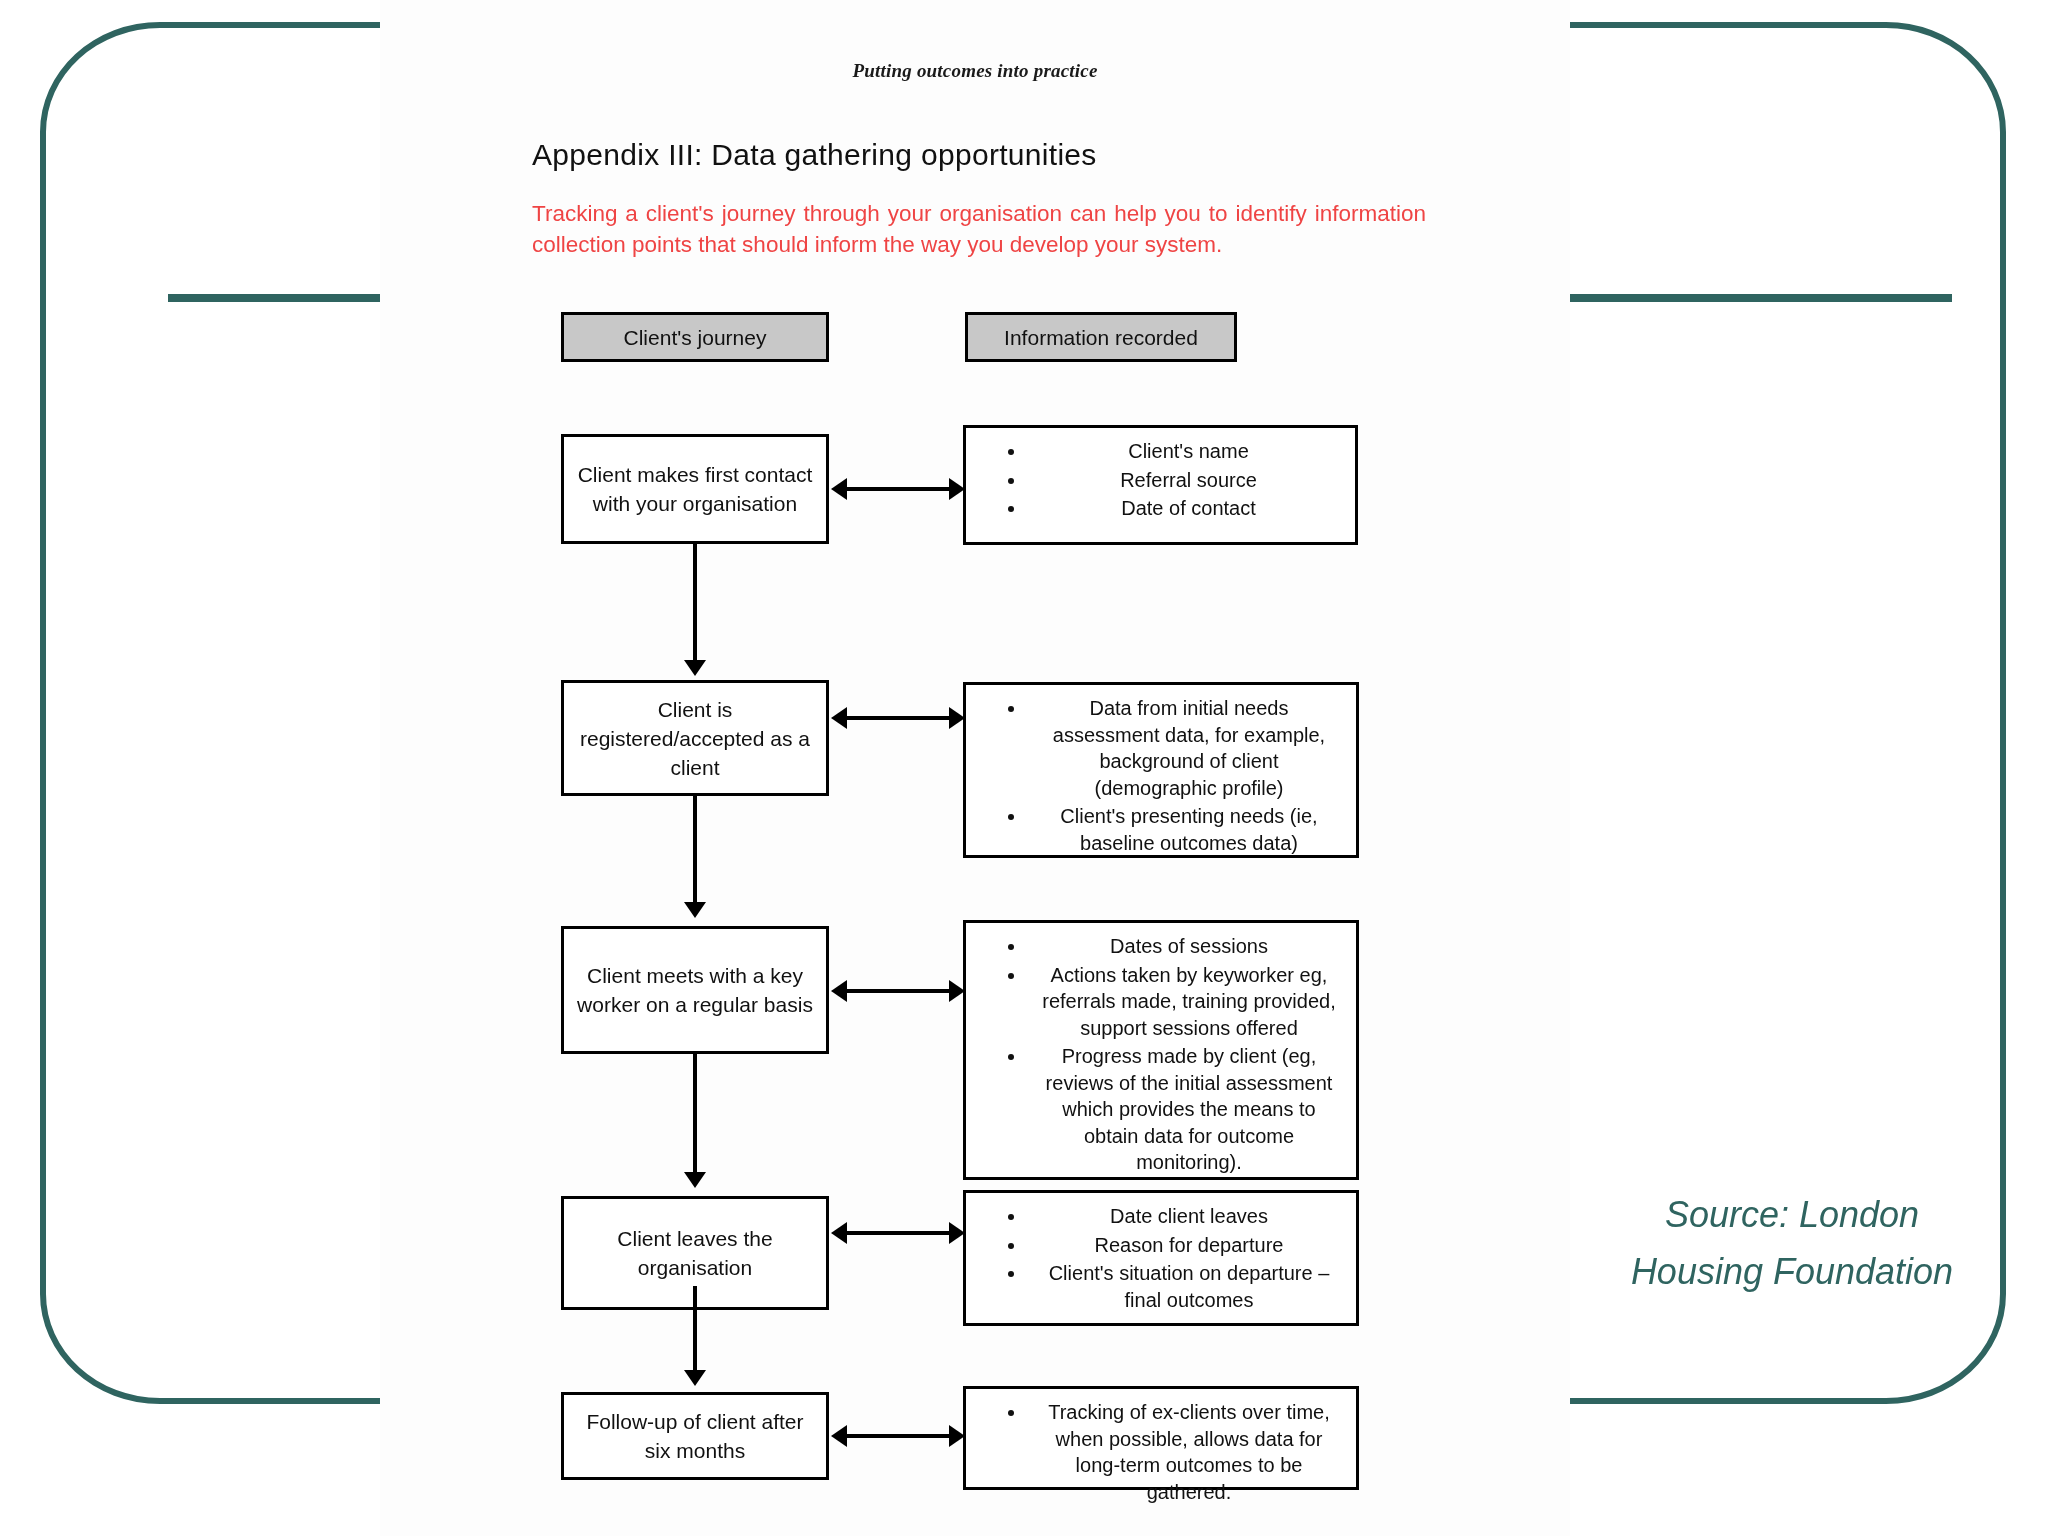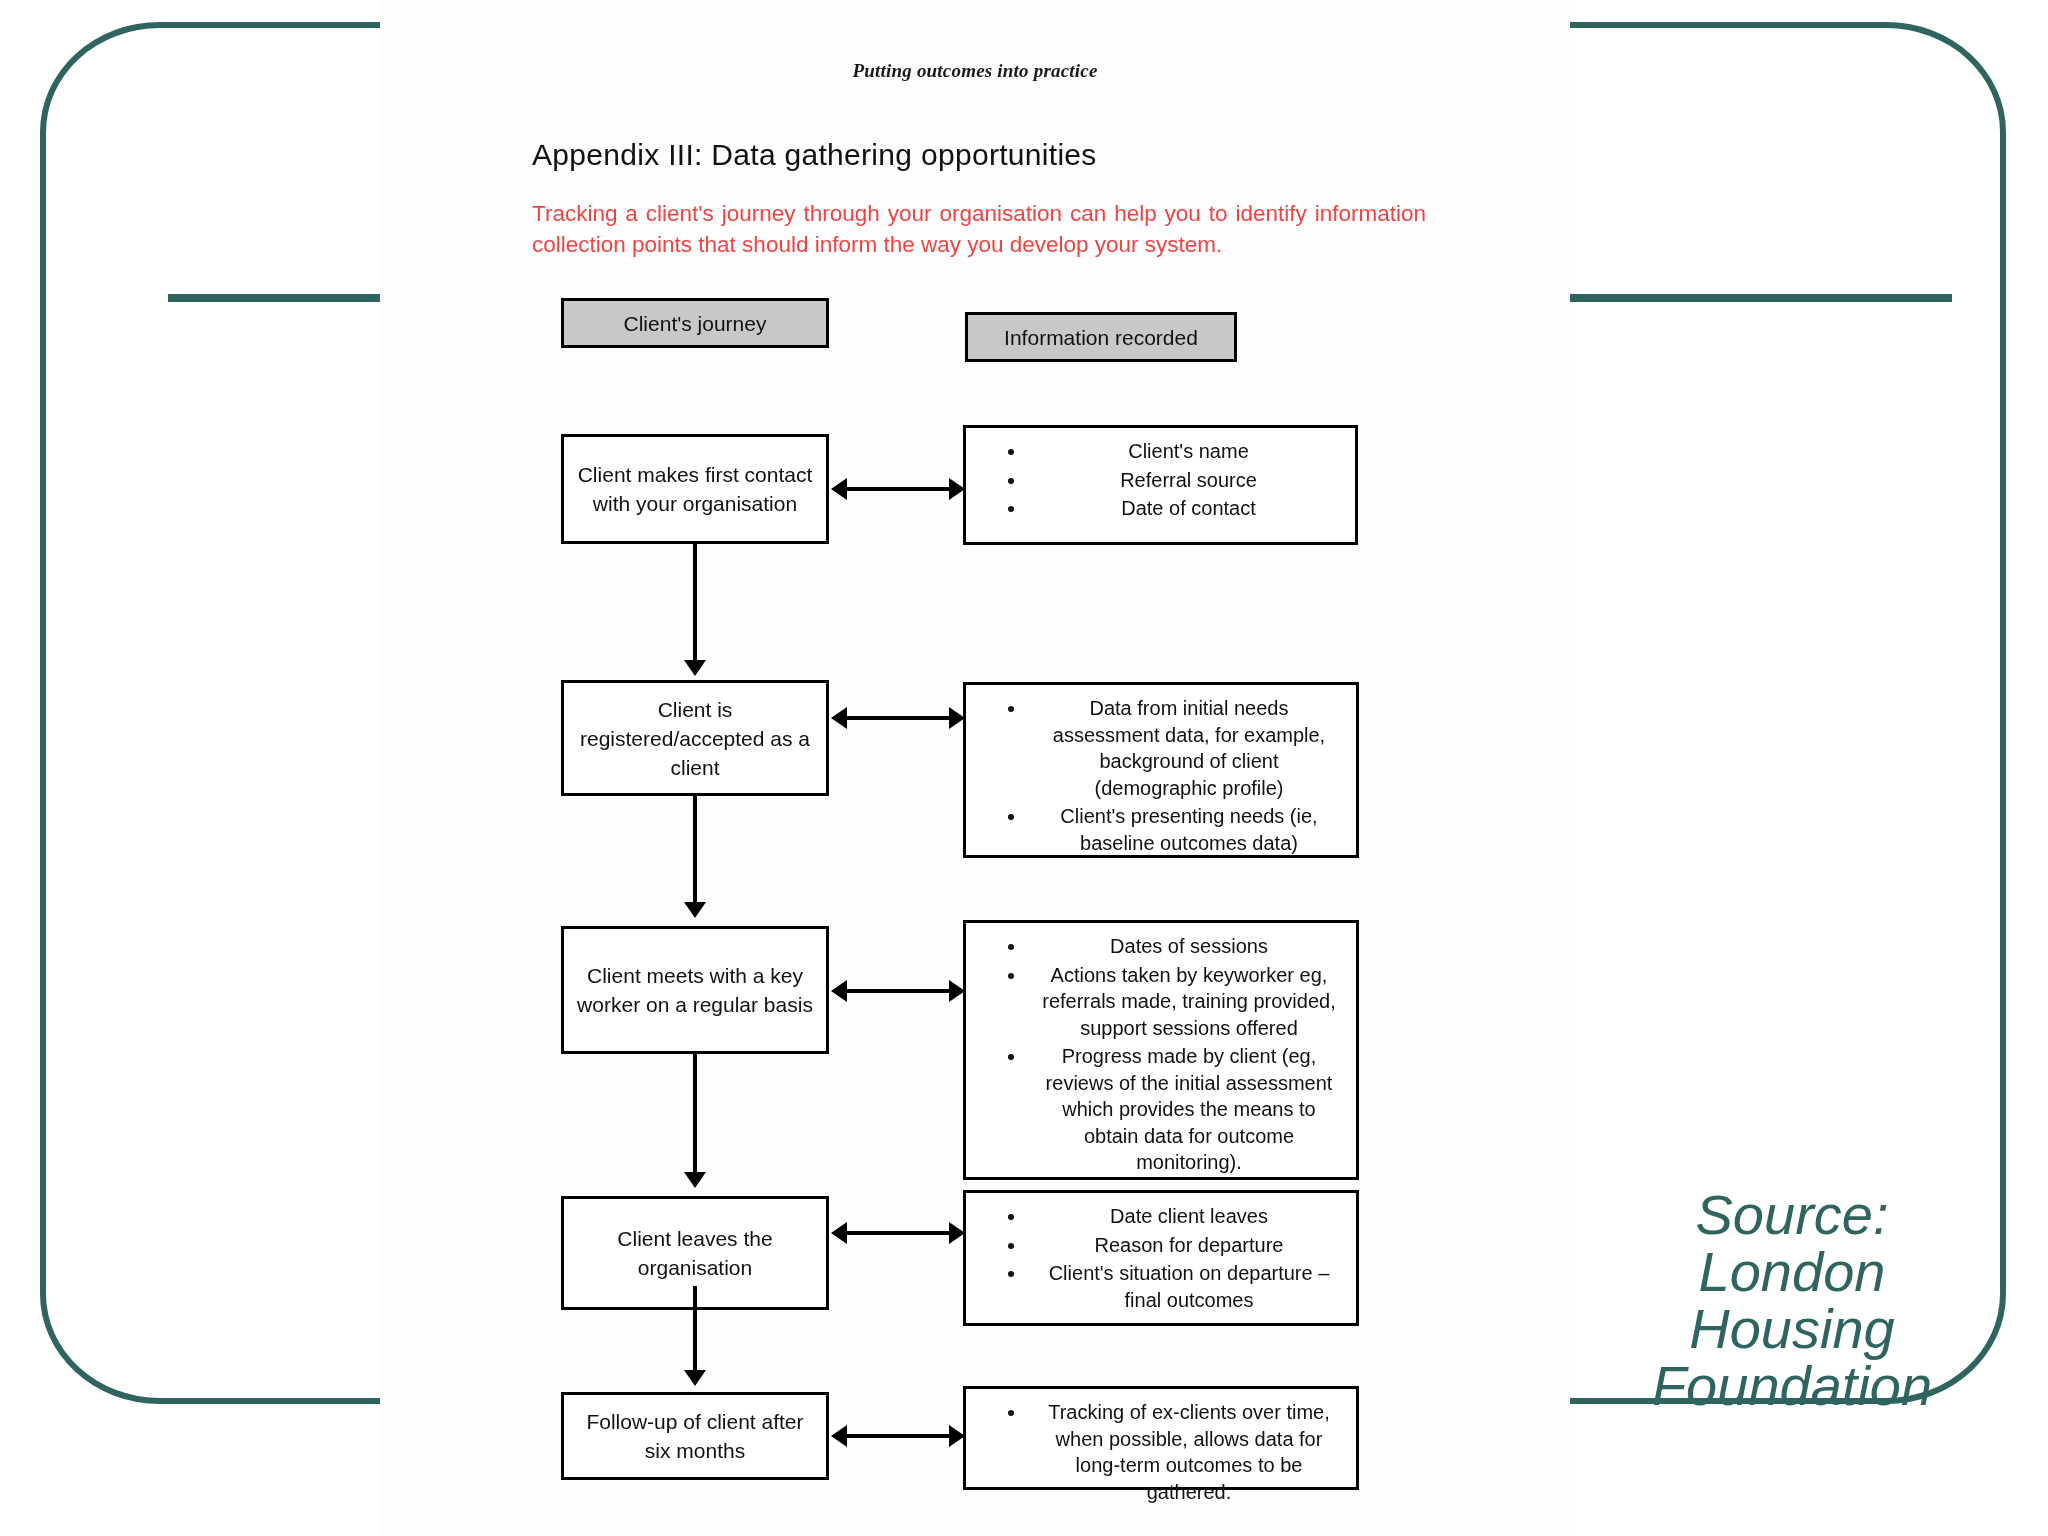"Client's journey" #header-journey { top: 298px -> 312px }
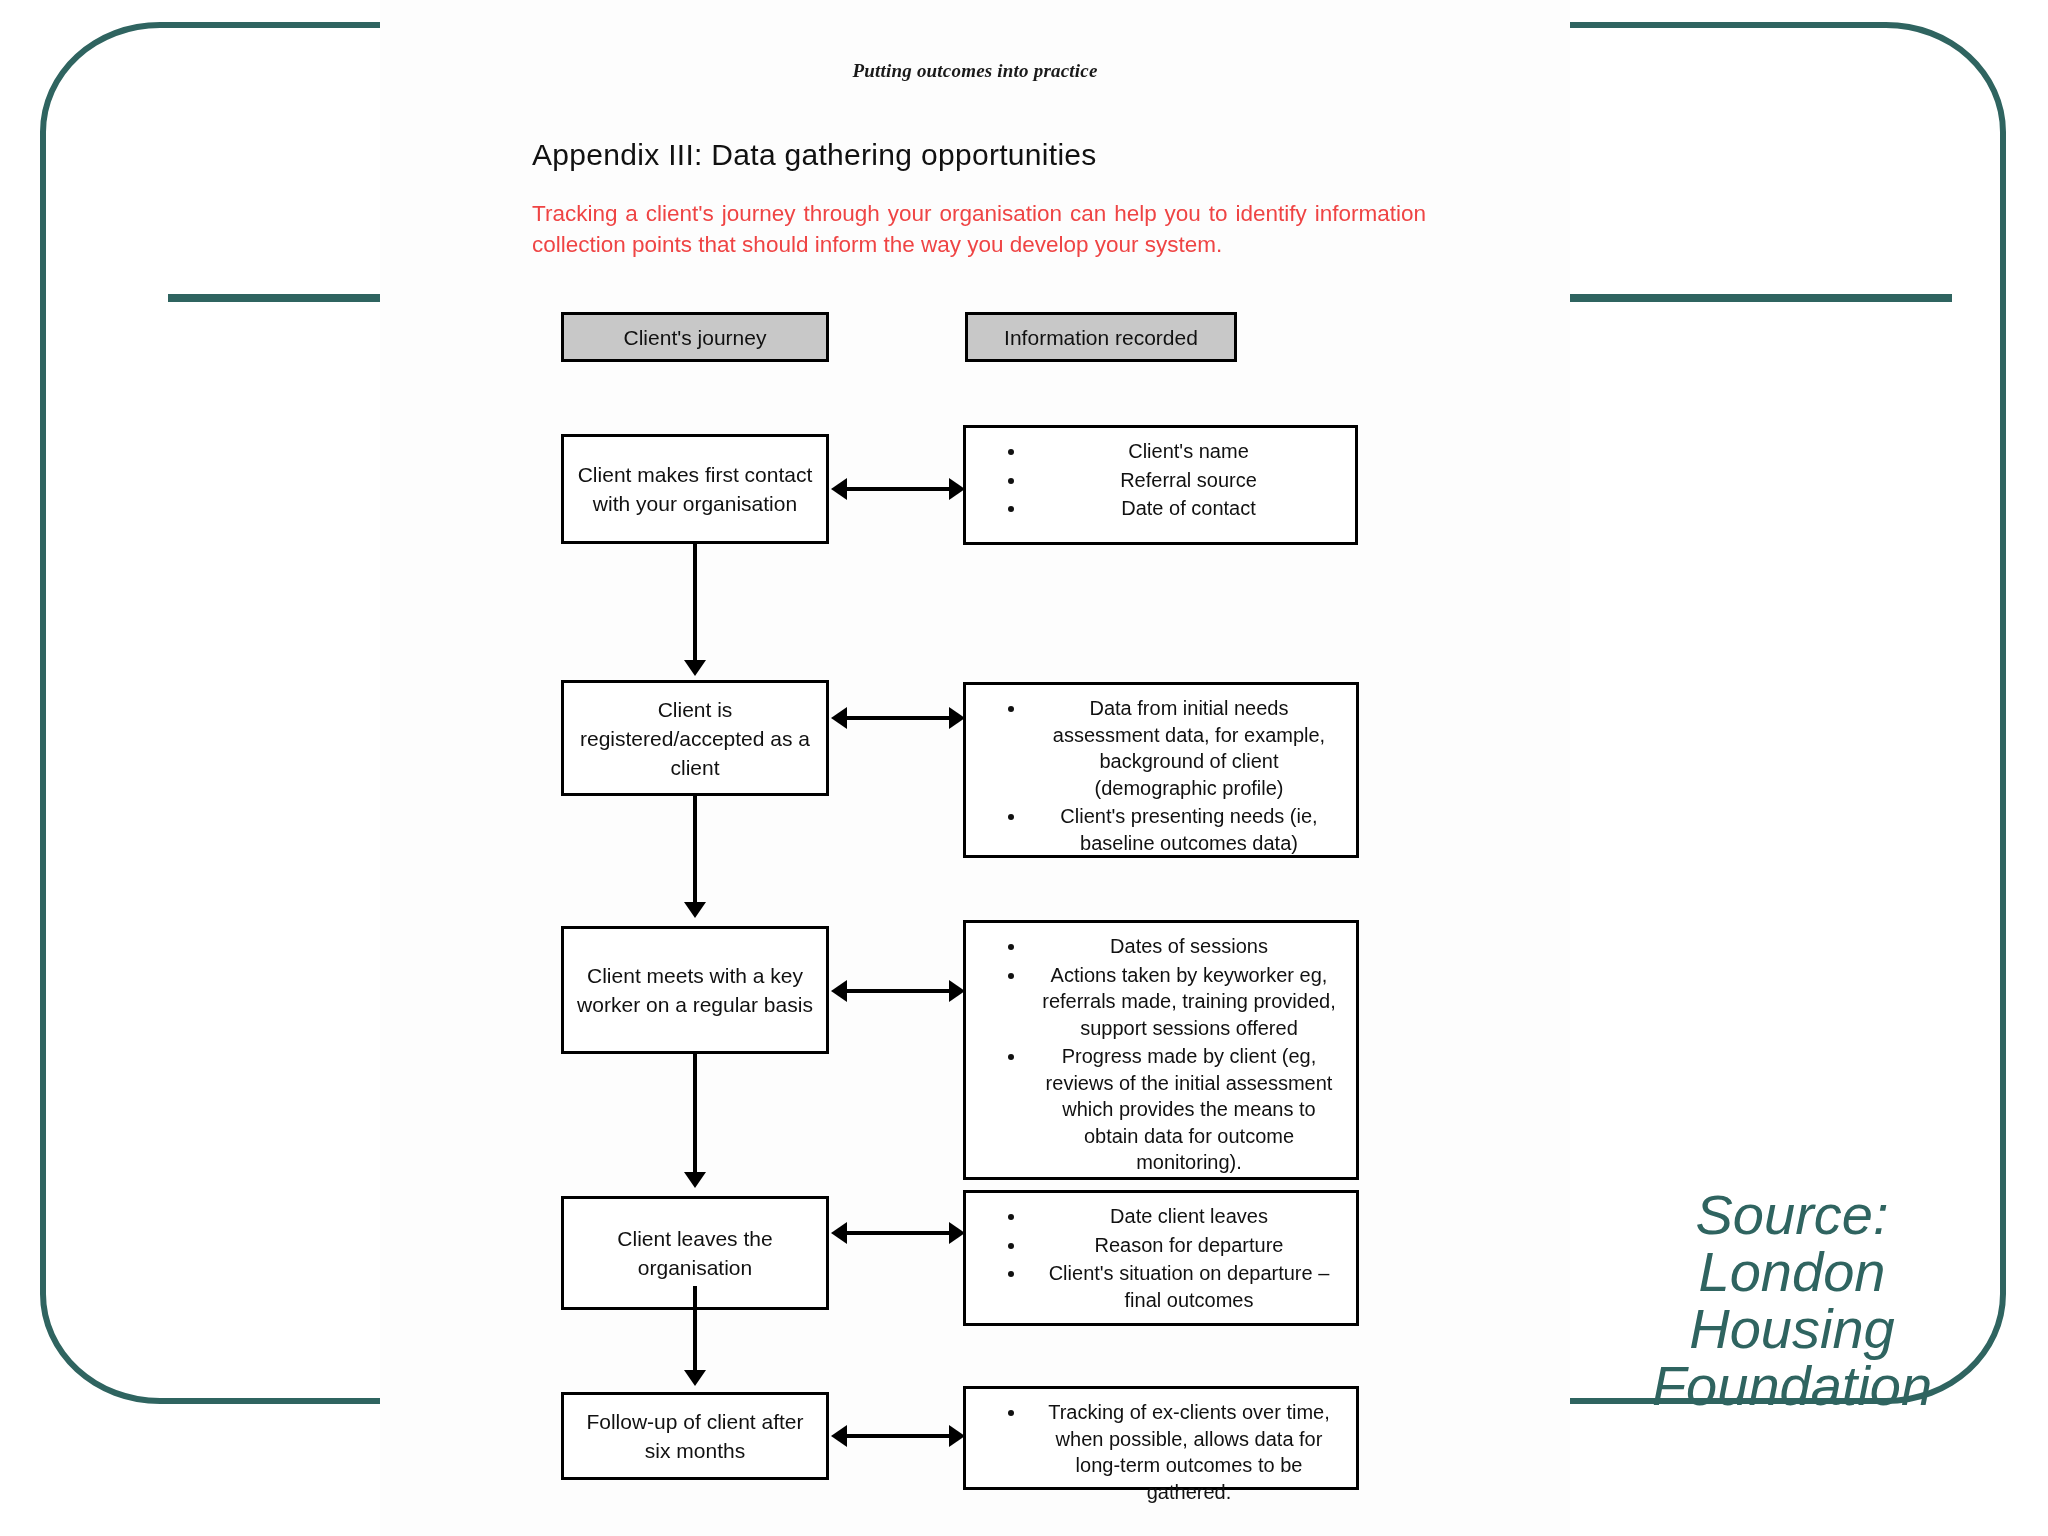"Source: London Housing Foundation" #source-caption { font-size: 56px -> 36px }
